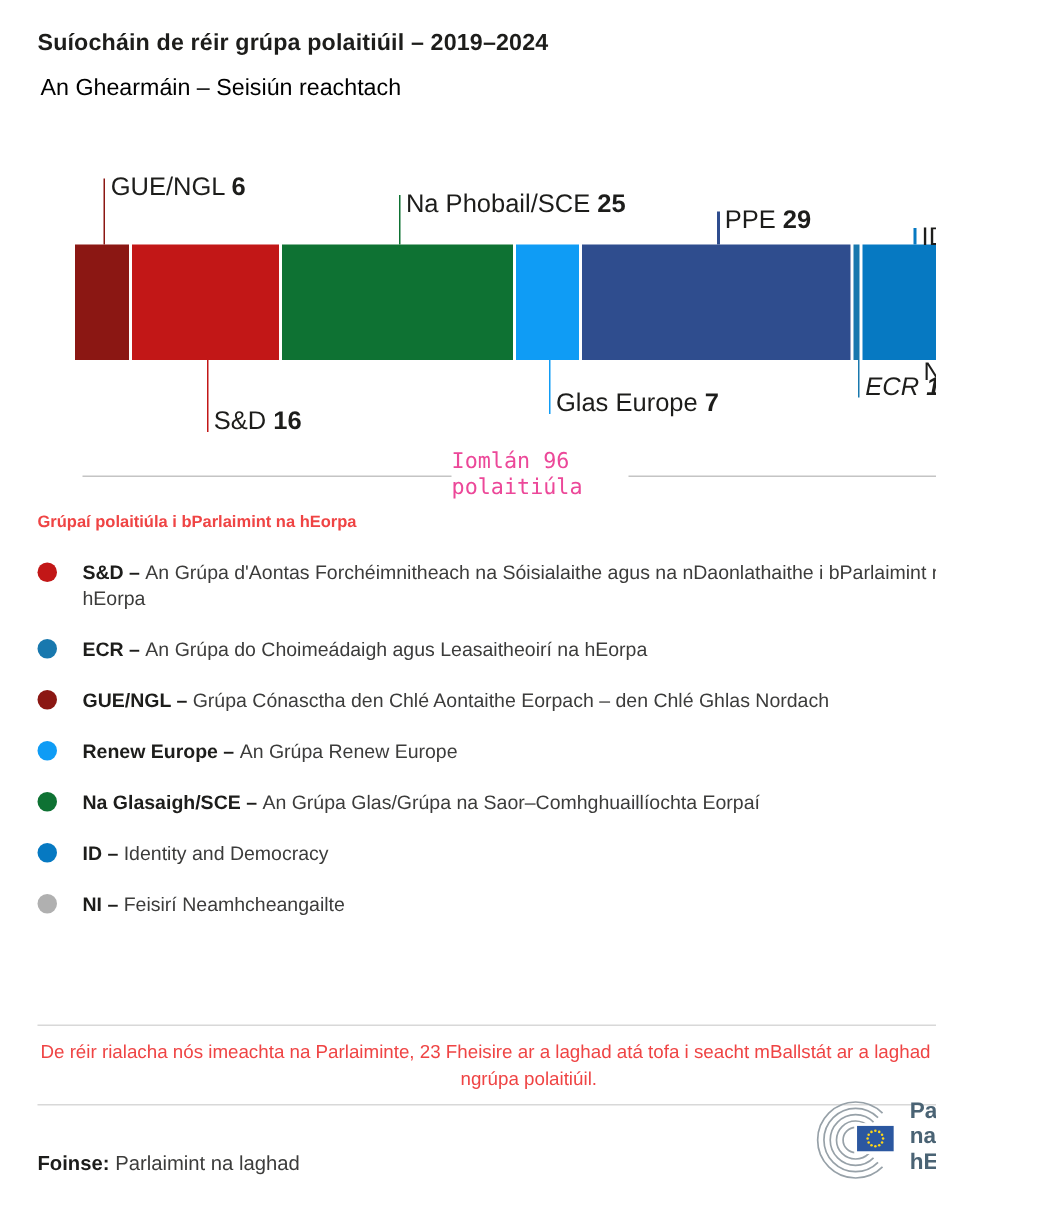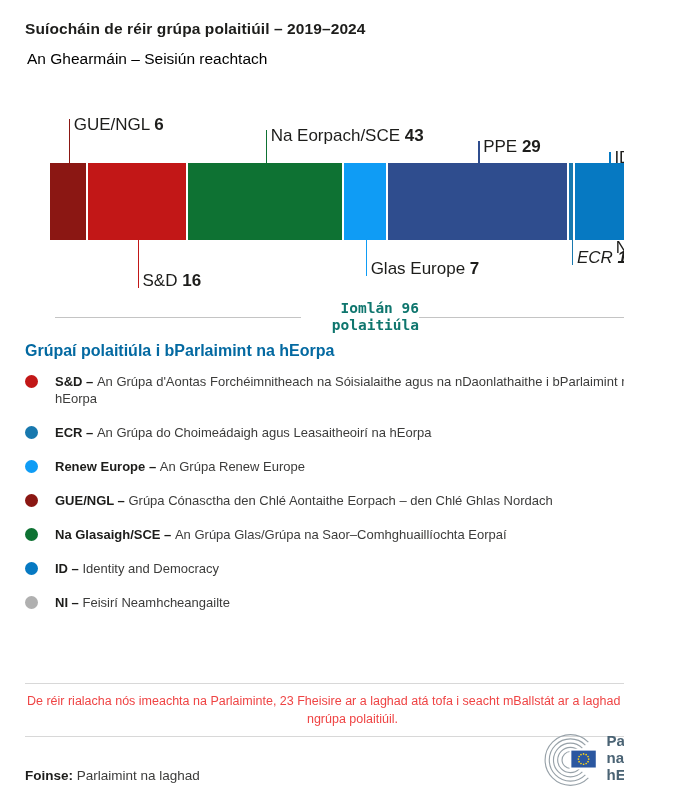"Na Eorpach/SCE" span { text: Eorpach/SCE -> Phobail/SCE }
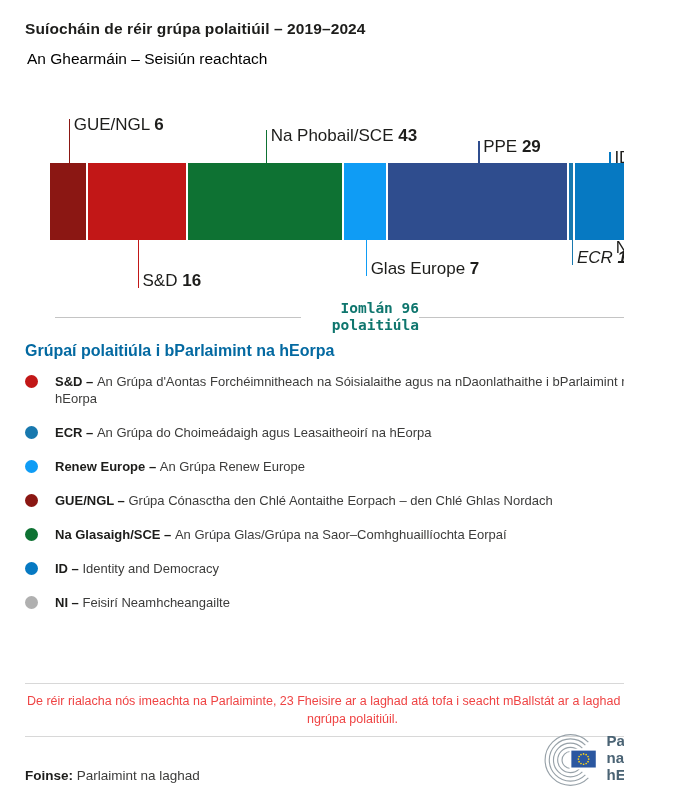"43" b { text: 43 -> 25 }
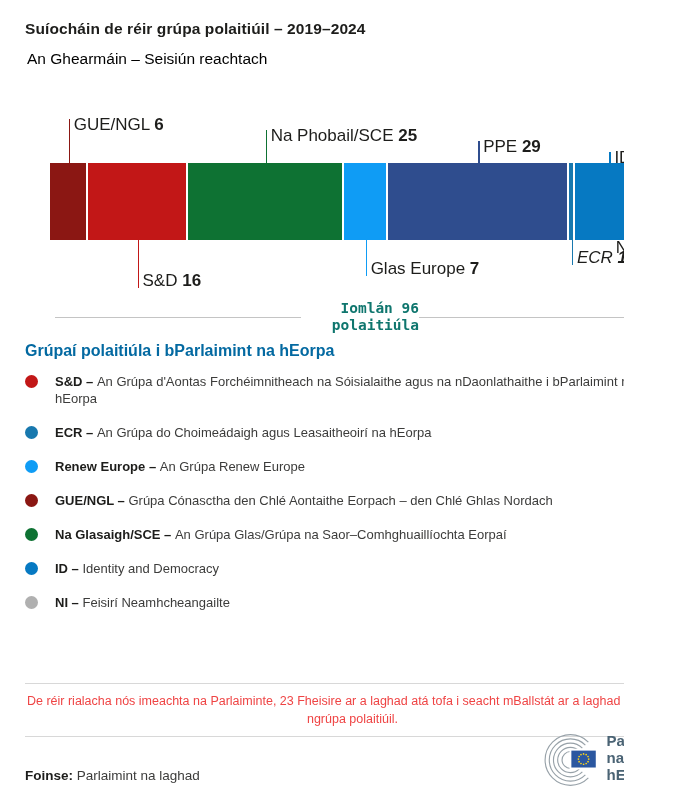"Iomlán 96" .total-text { color: #0f766e -> #ec4899; font-weight: bold -> normal; text-align: right -> left }
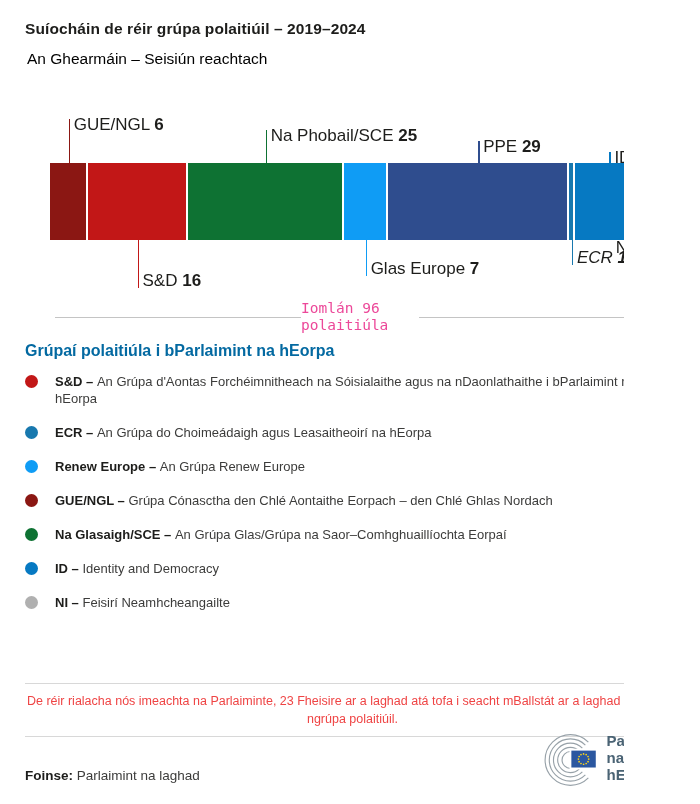"Grúpaí polaitiúla i bParlaimint na" .legend-title { color: #0369a1 -> #ef4444; font-size: 16px -> 11px }
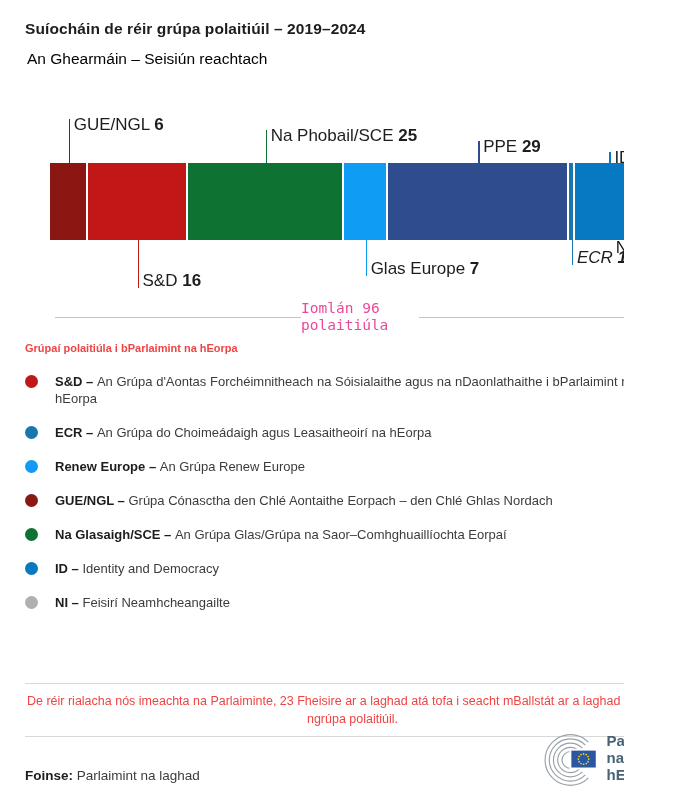"Renew Europe – An Grúpa" div.legend-row { order: before "GUE/NGL – Grúpa Cónasctha den" -> after "GUE/NGL – Grúpa Cónasctha den" }
